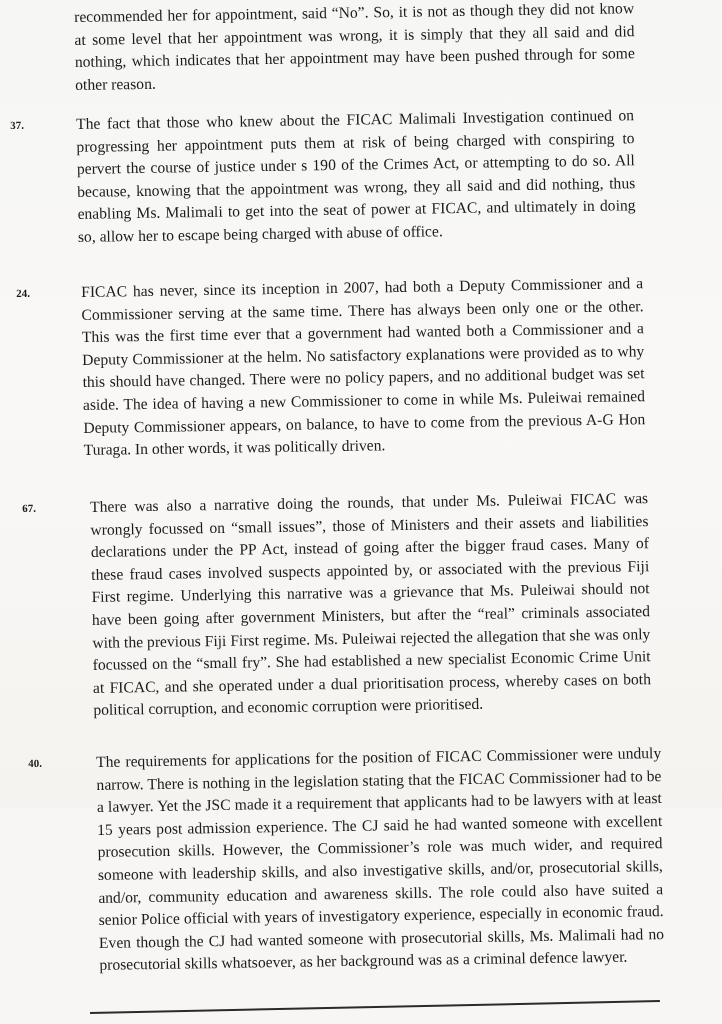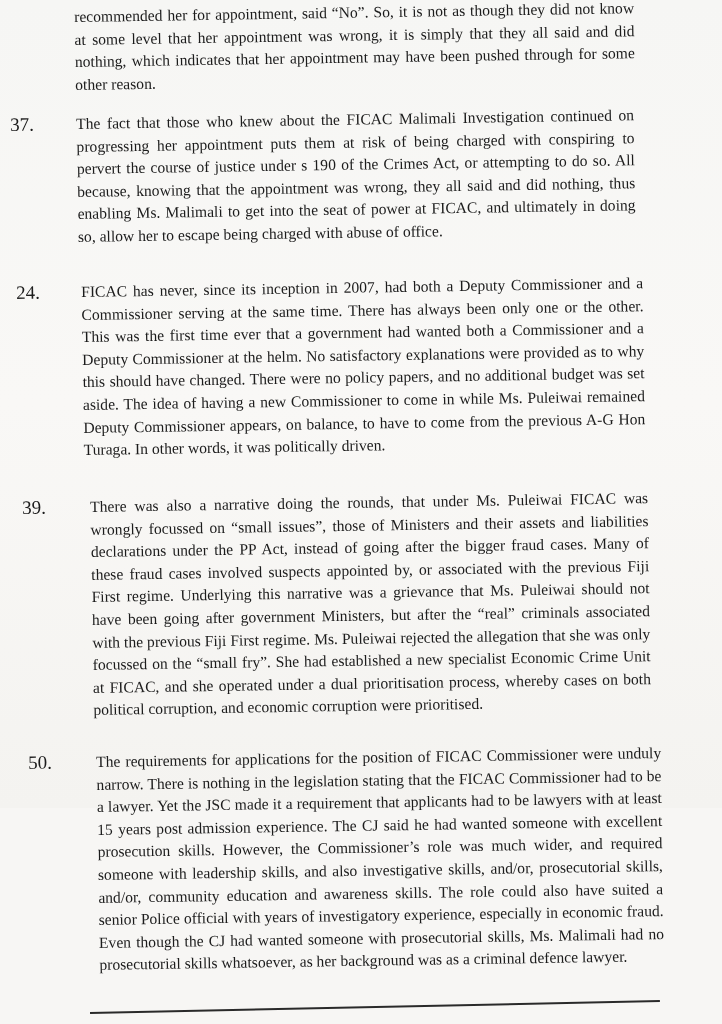"37." .numbered .num { font-size: 19px -> 11px; font-weight: normal -> bold }
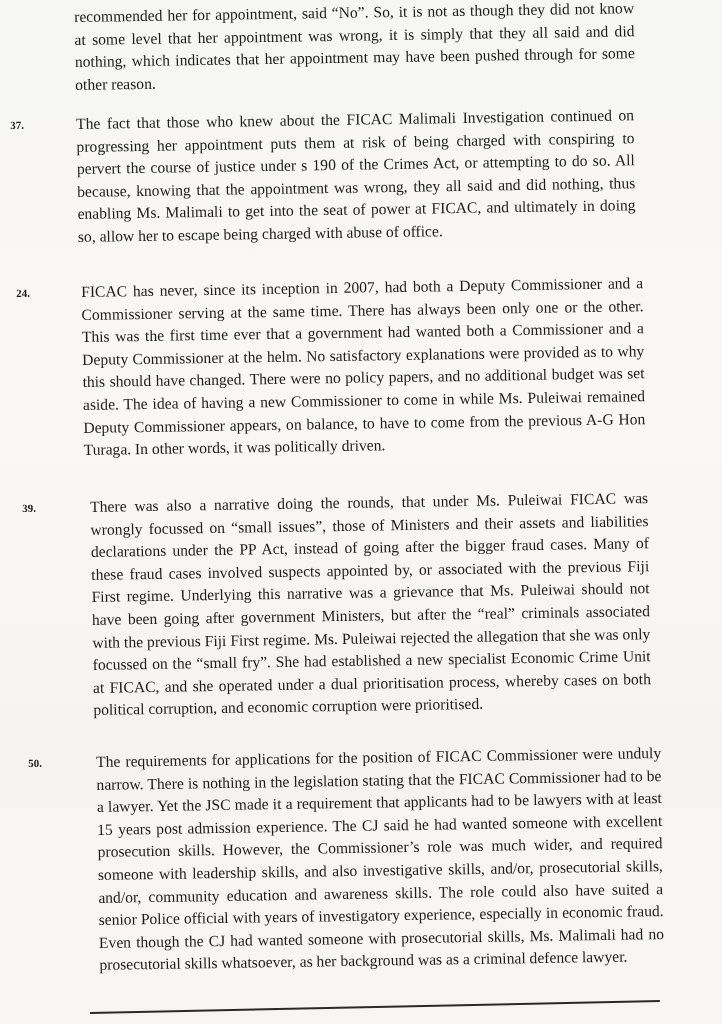"39." span.num { text: 39 -> 67 }
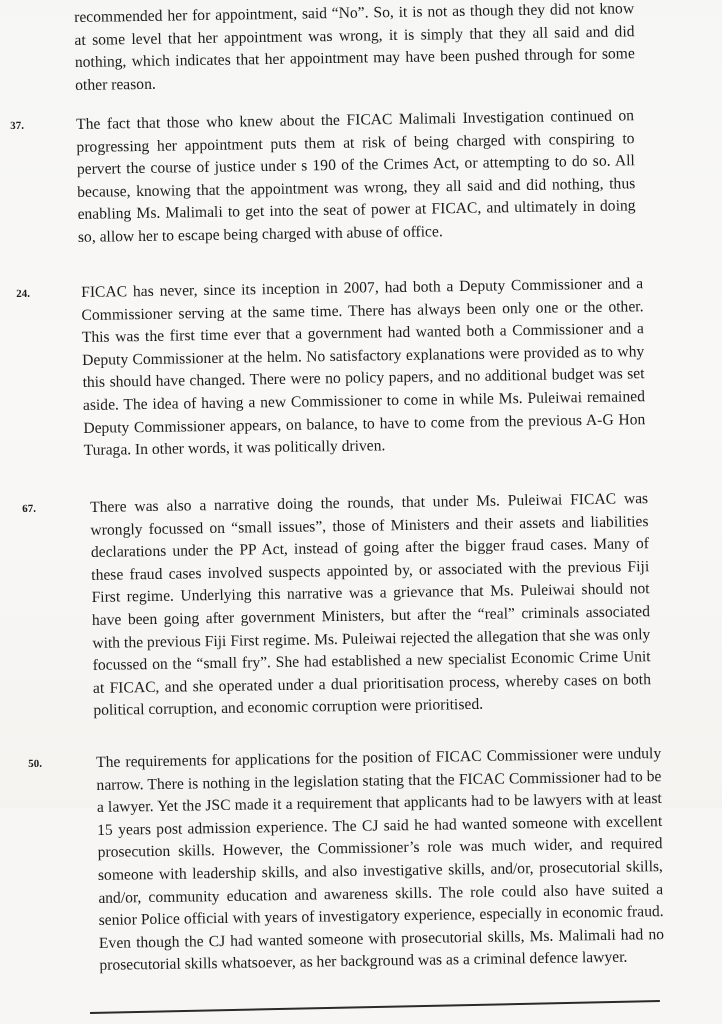"50." span.num { text: 50 -> 40 }
